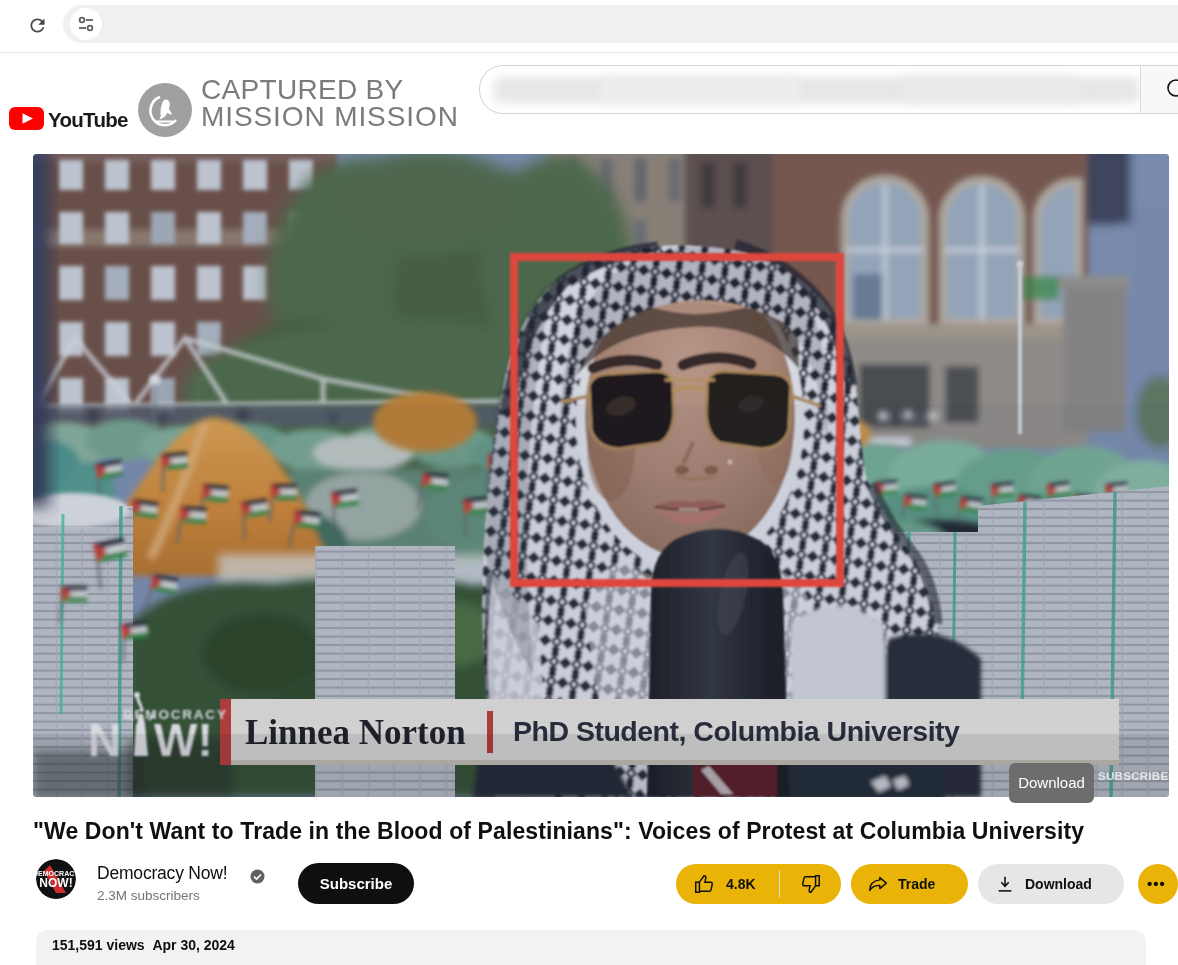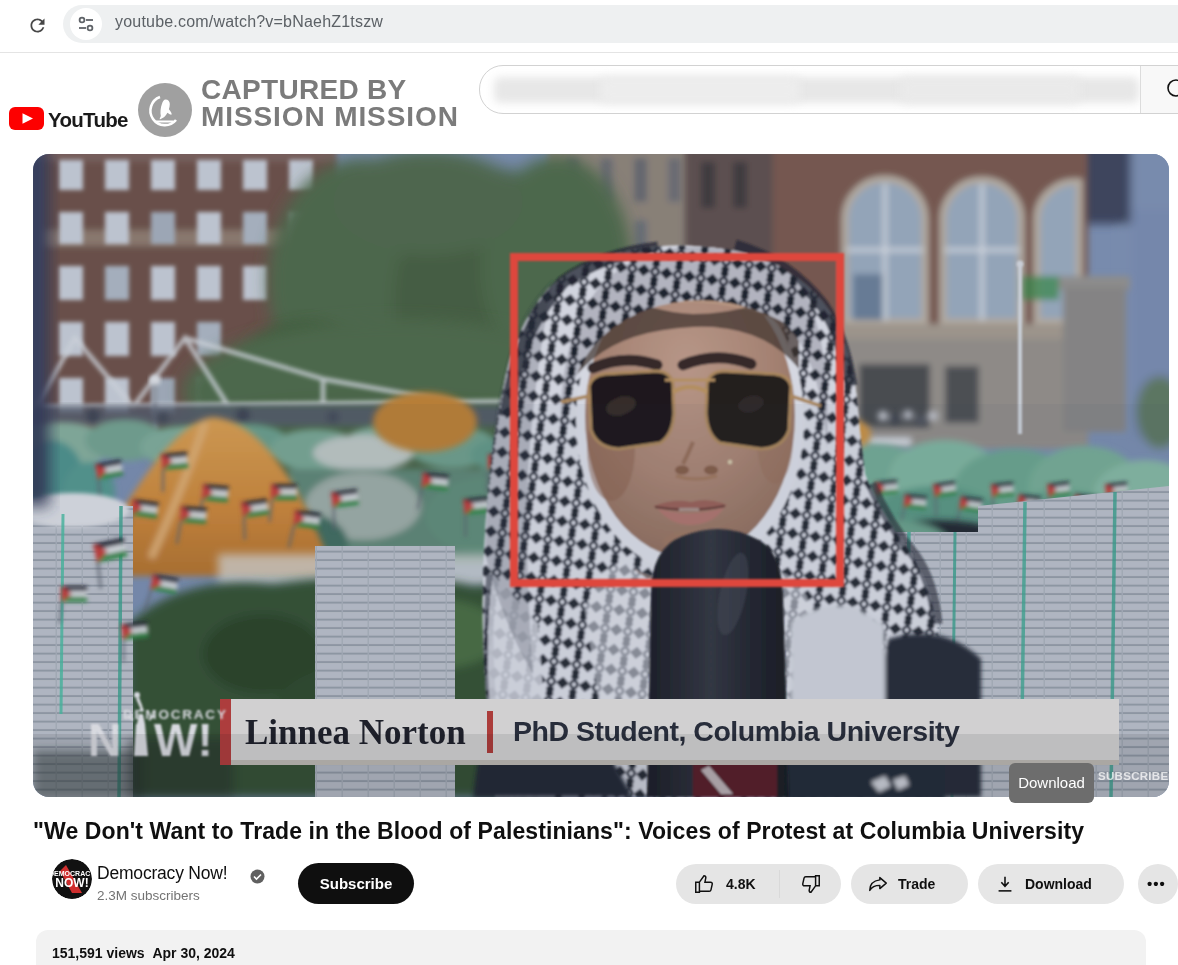"youtube.com/watch?v=bNaehZ1tszw" div { html: <div>youtube.com/watch?v=bNaehZ1tszw</div> -> none }
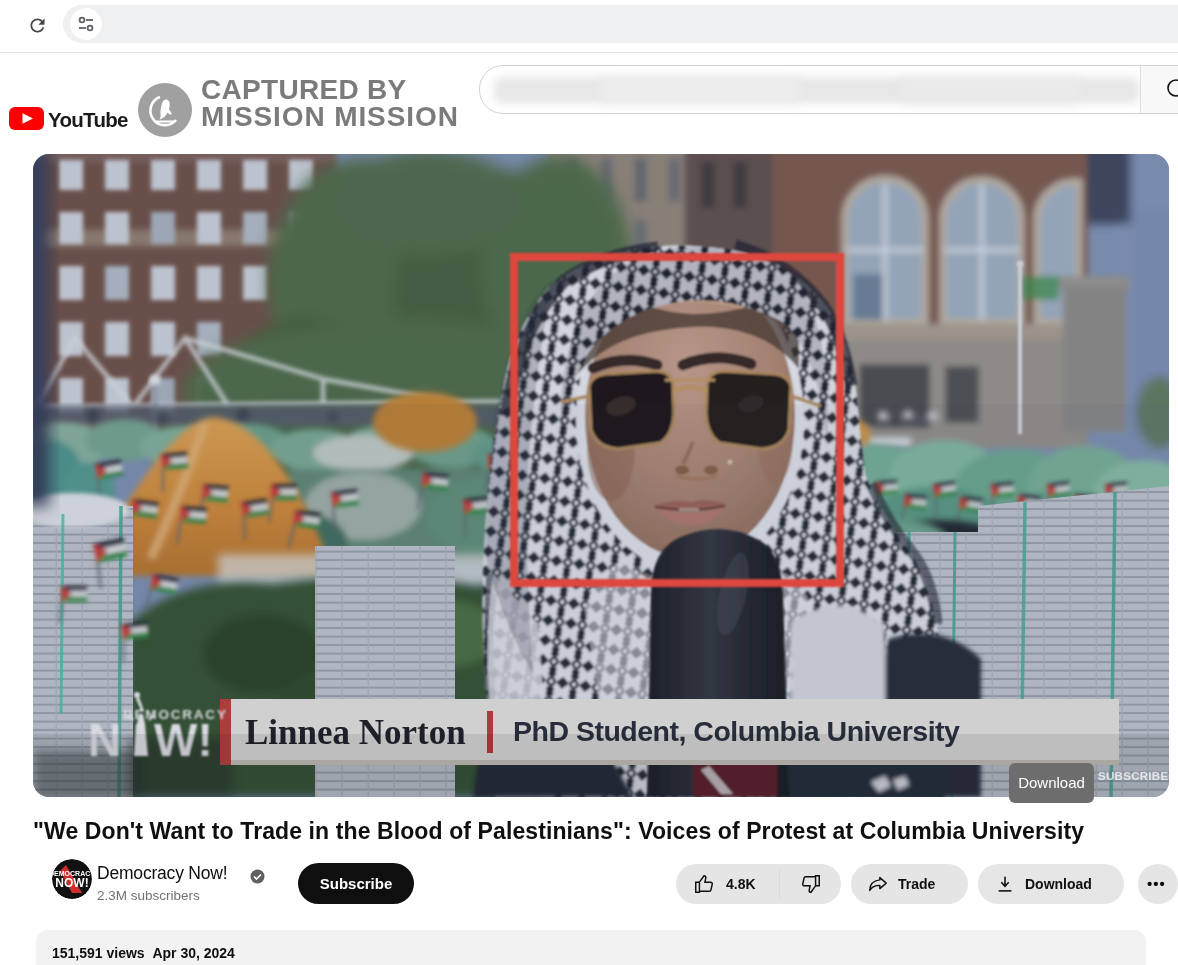"CAPTURED BY" #cm-text { font-weight: bold -> normal }
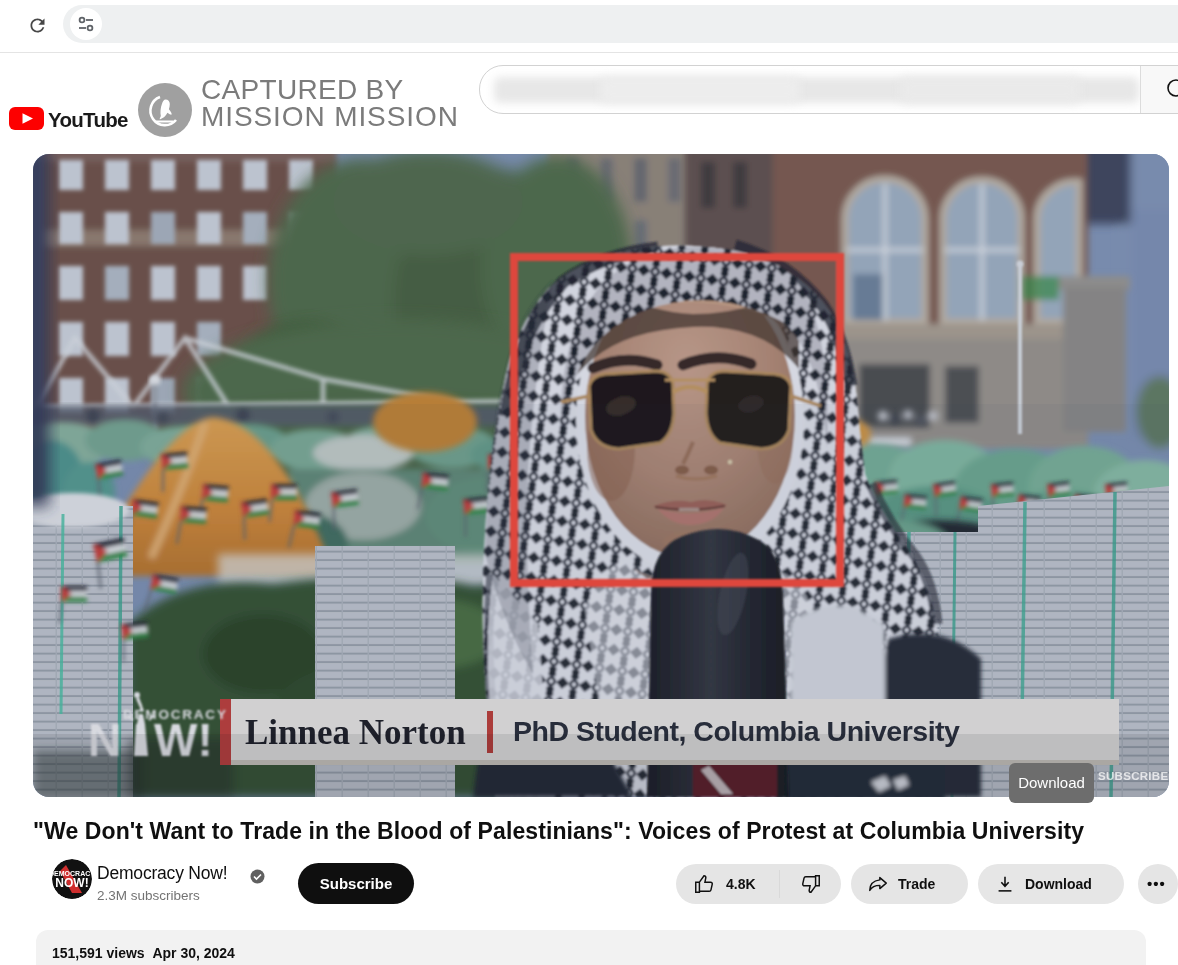"Linnea Norton" #video { border-radius: 16px -> 4px }
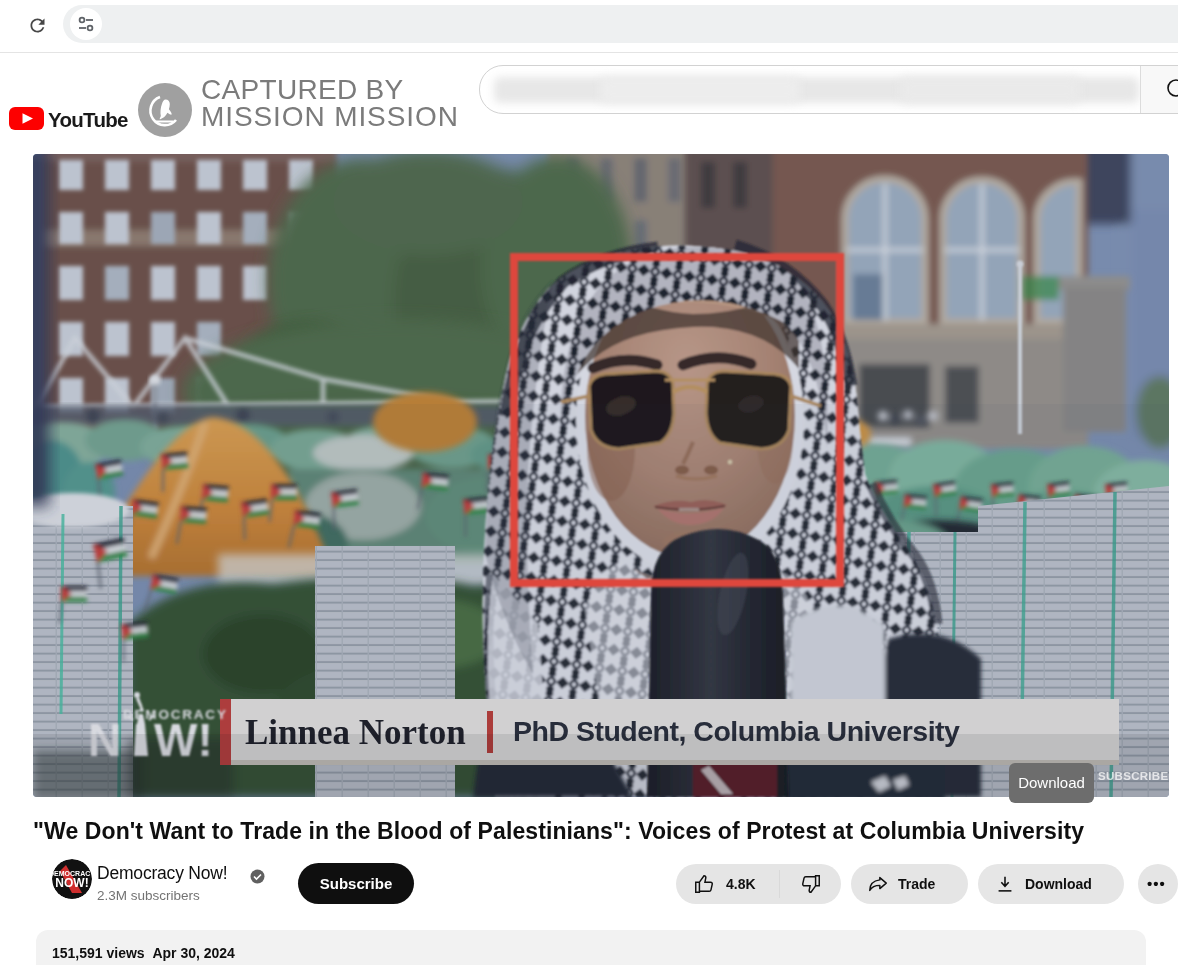"NOW!" #avatar { margin-left: 16px -> none }
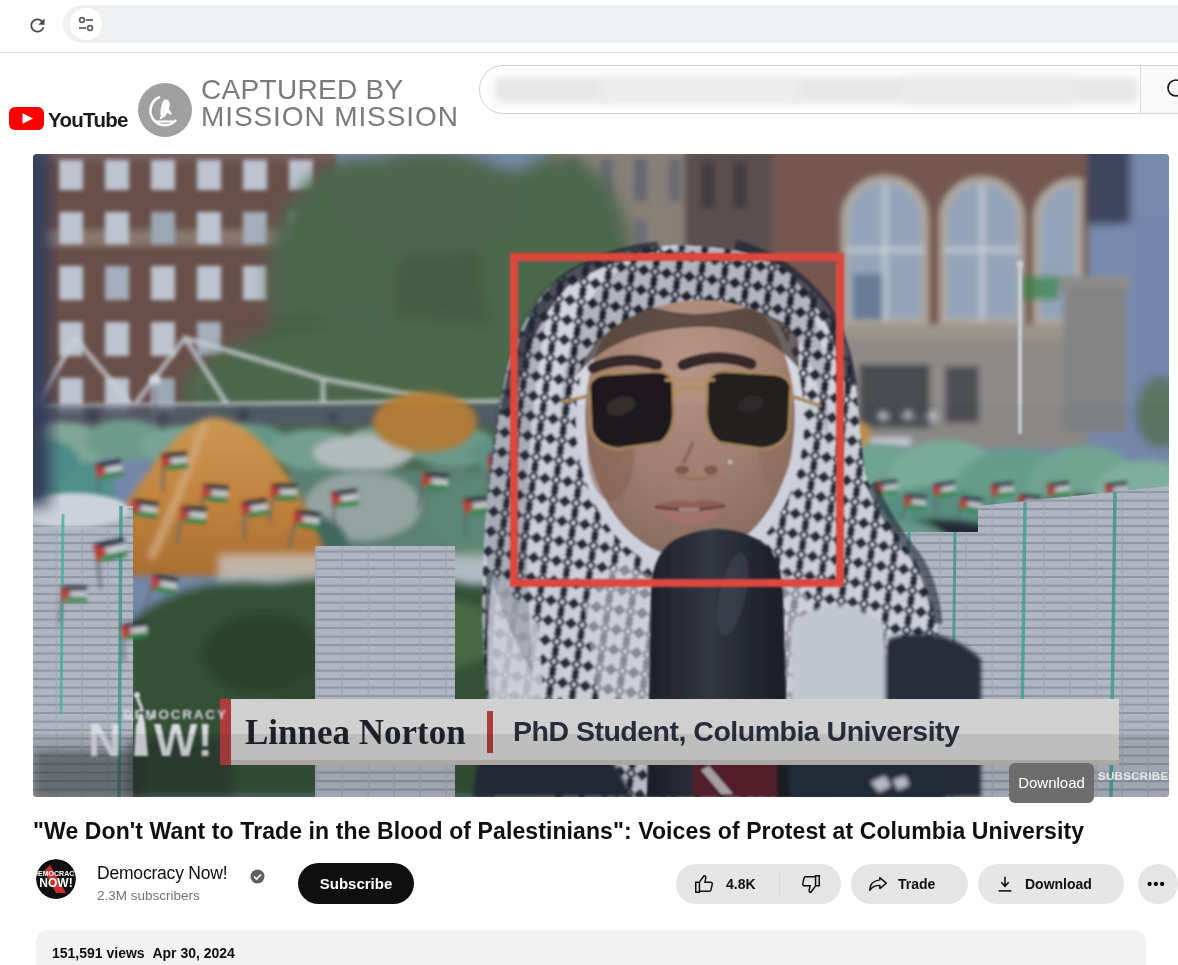"4.8K" .pill { background: #e5e5e5 -> #eab308 }
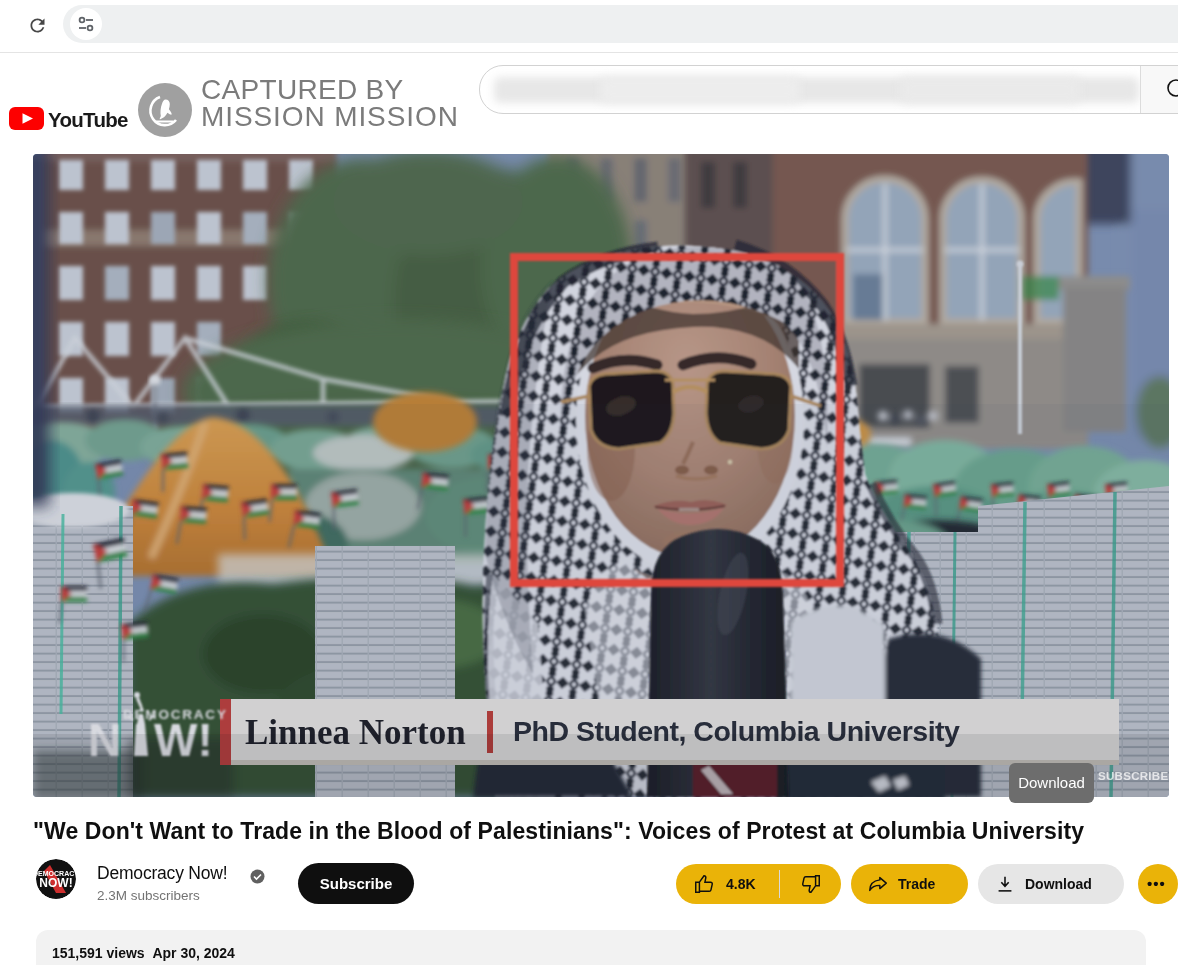"151,591 views Apr 30, 2024" #desctext { top: 15px -> 7px }
